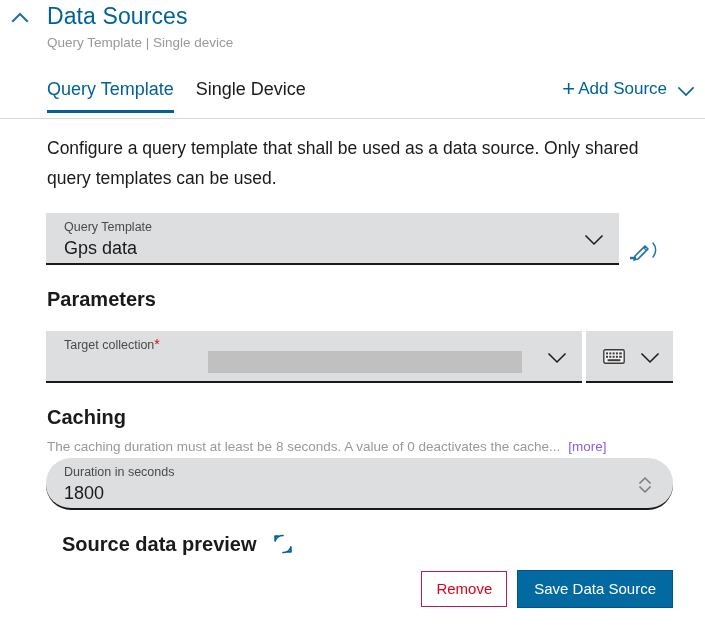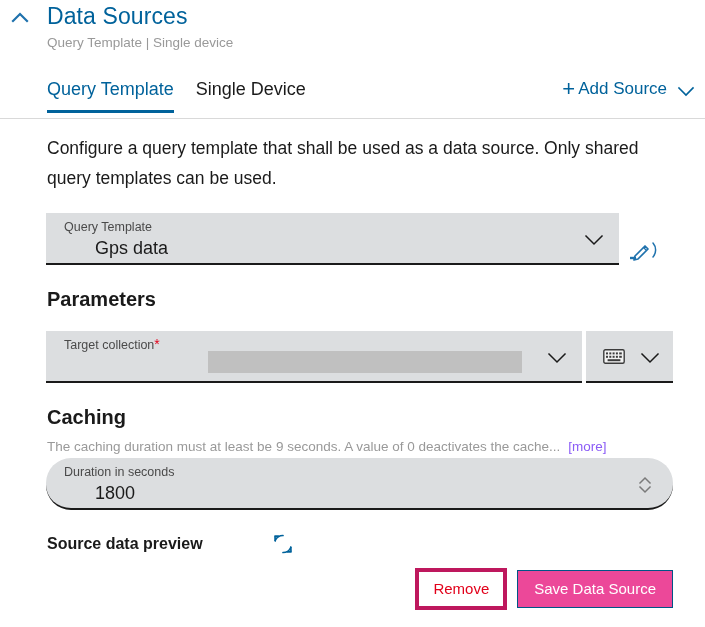"Gps data" .field-value { margin-left: 31px -> none }
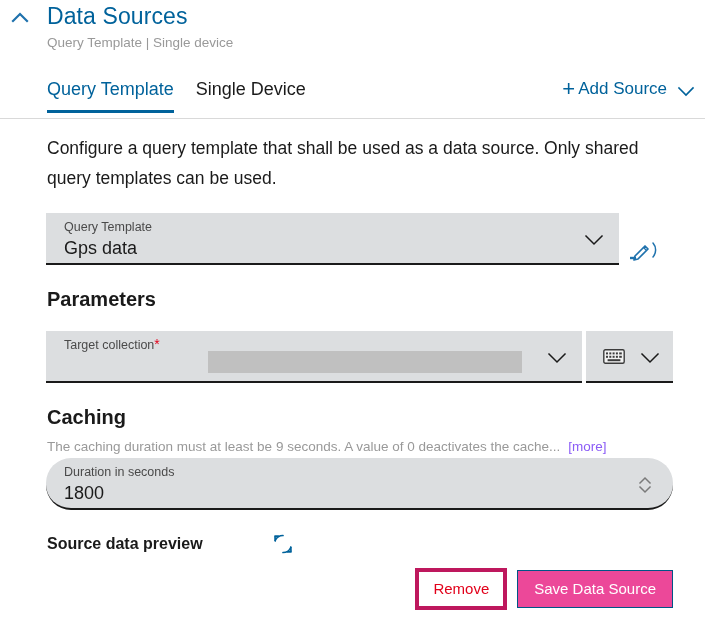"The caching duration must at" span { text: 9 -> 8 }
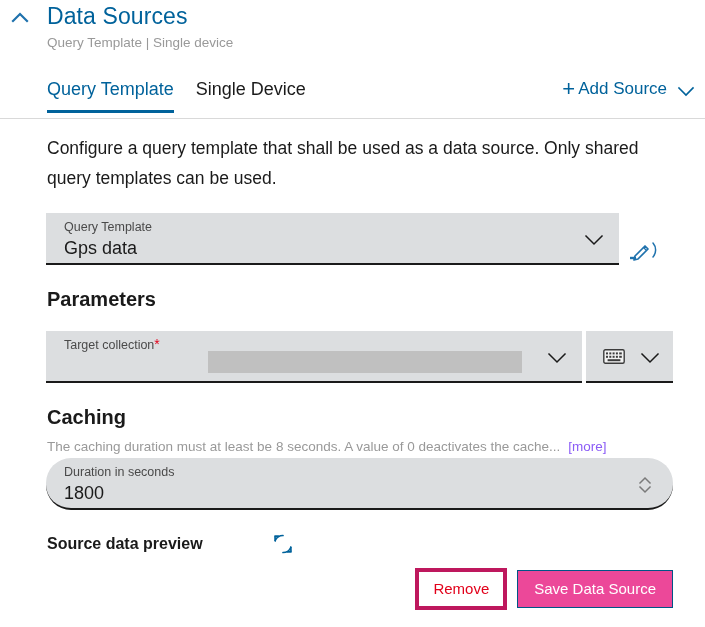"Source data preview" #preview-title { font-size: 16px -> 20px; left: 47px -> 62px }
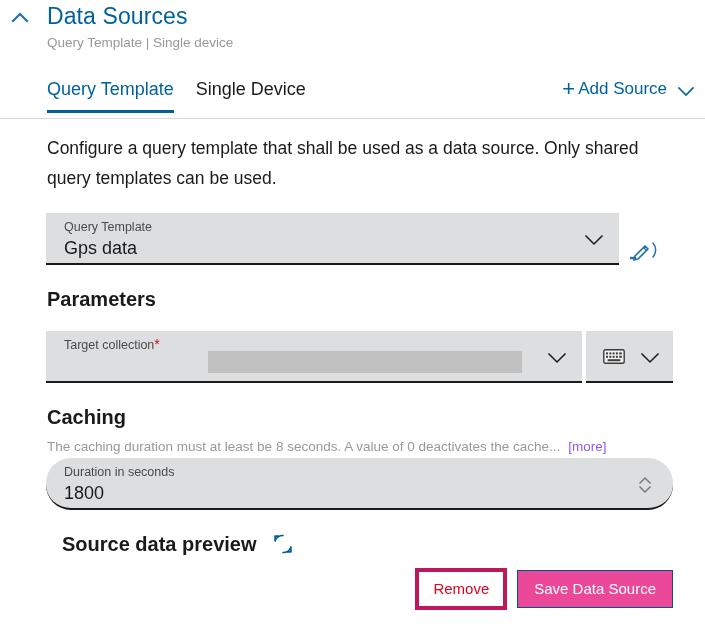"Remove" .btn-remove { border: 4px solid #be185d -> 1px solid #be185d }
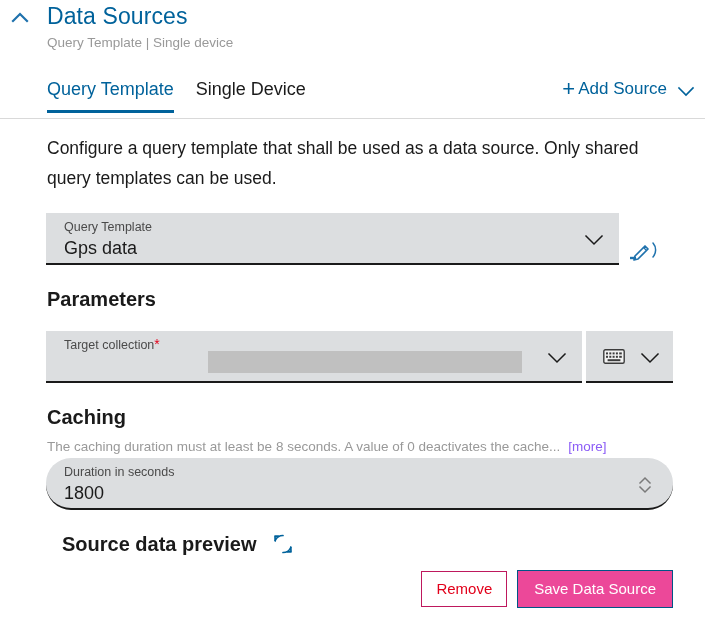"Save Data Source" .btn-save { background: #ec4899 -> #0369a1 }
